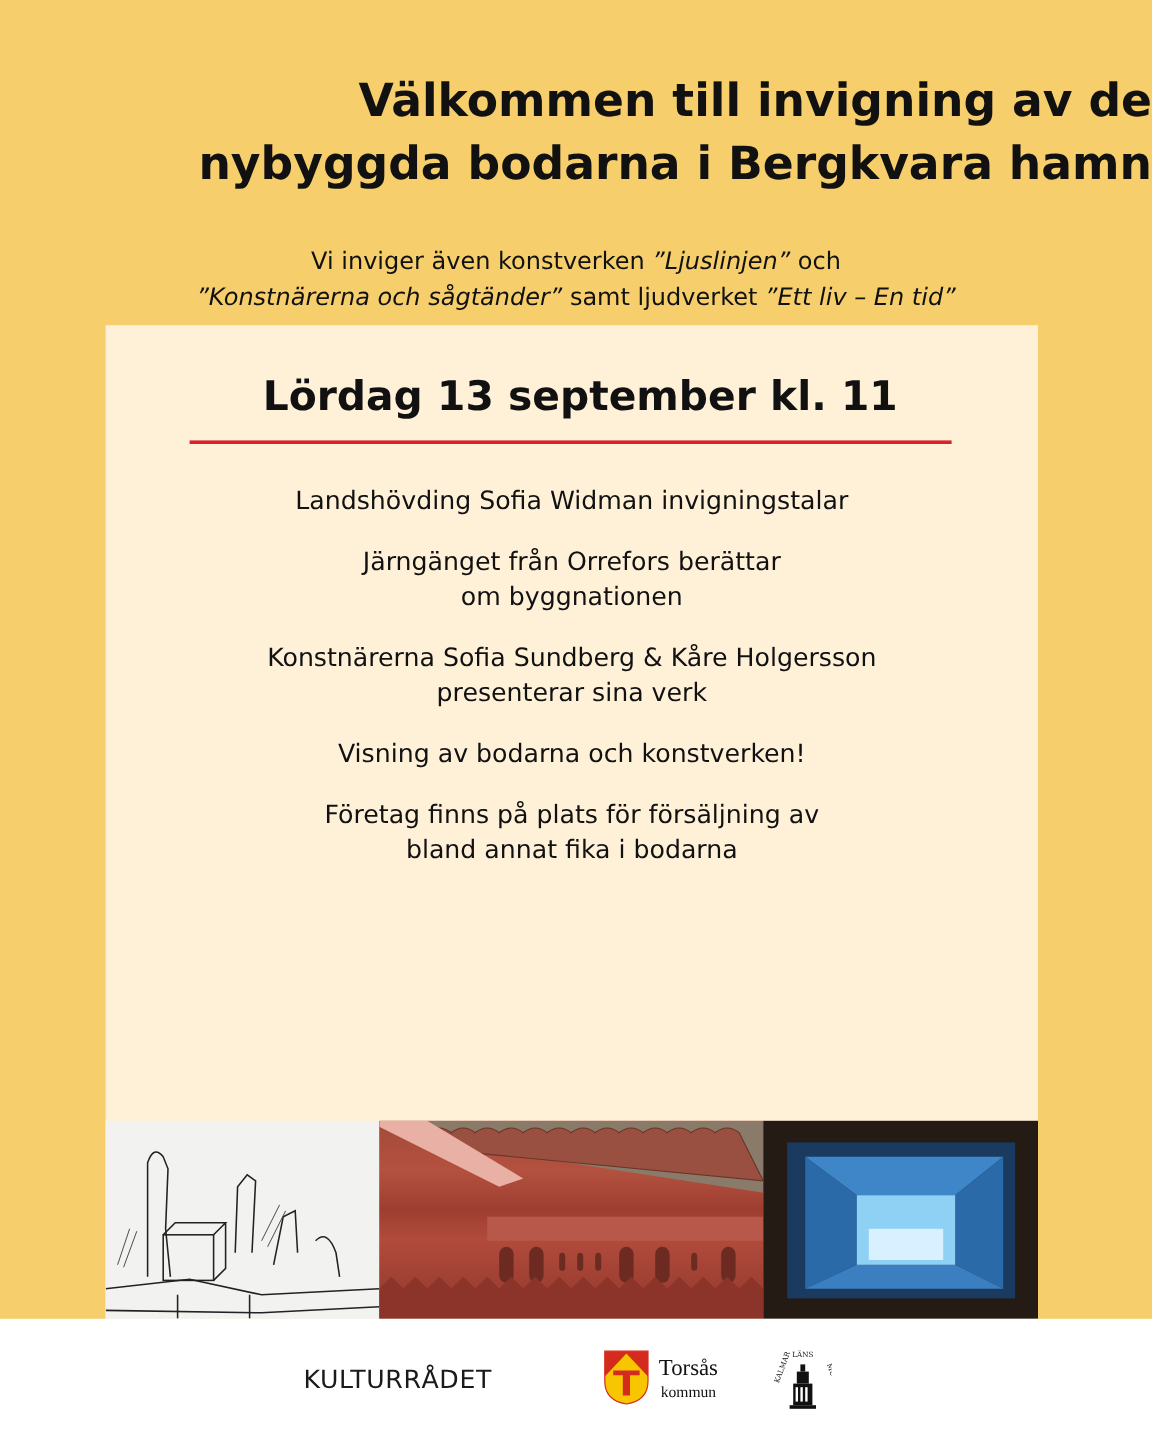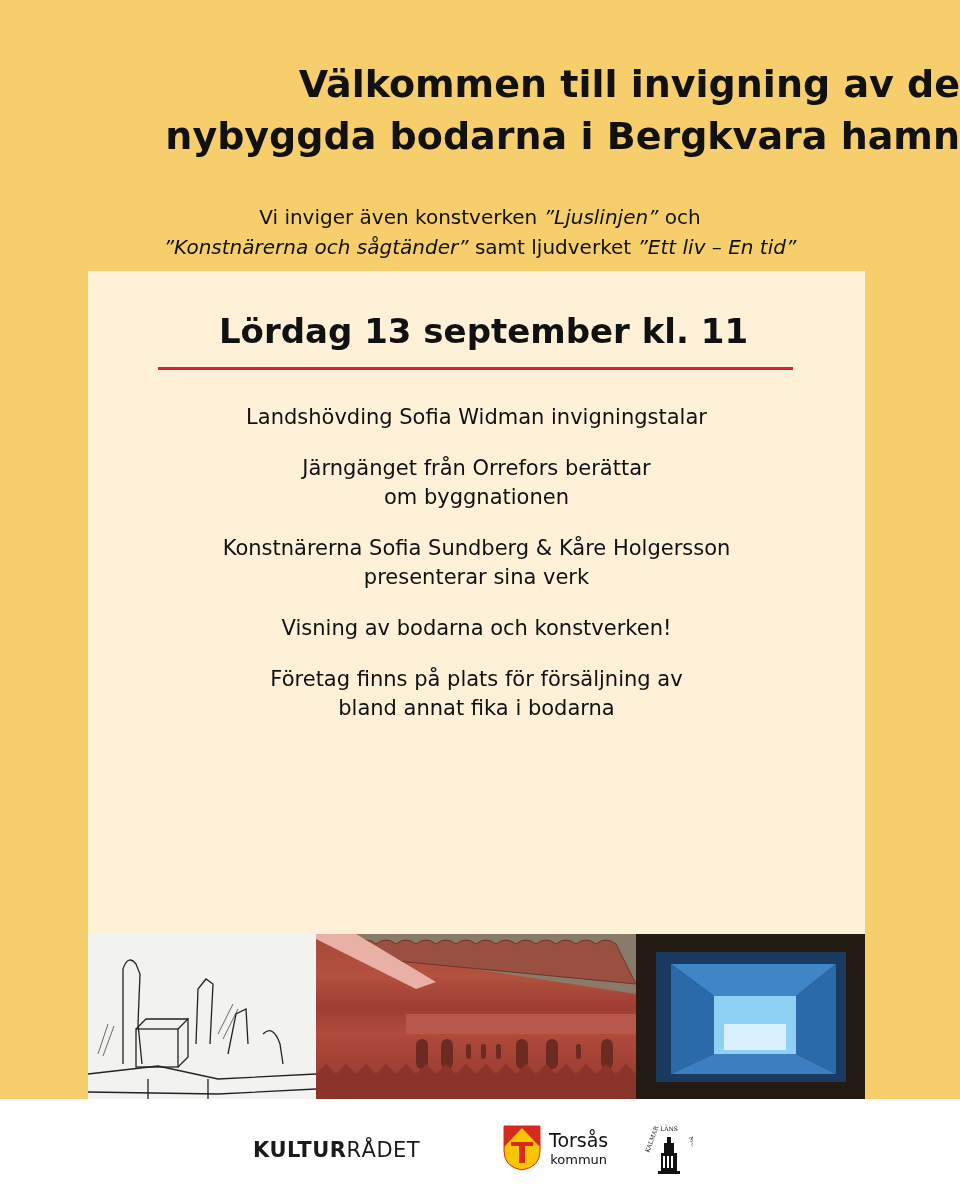"KULTUR" .logo-kultur b { font-weight: 700 -> 400 }
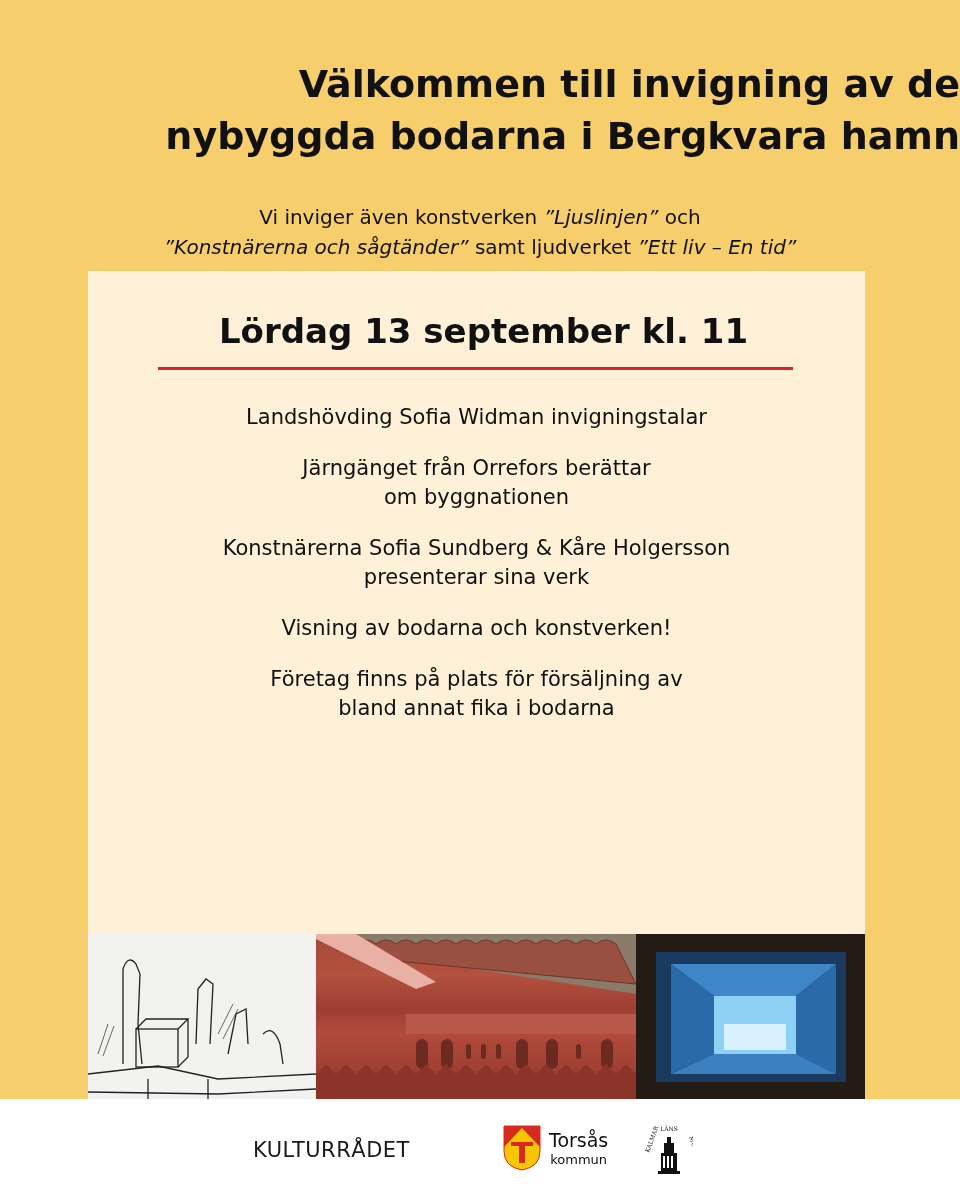"Torsås" .logo-torsas { font-family: none -> Liberation Serif, serif }
